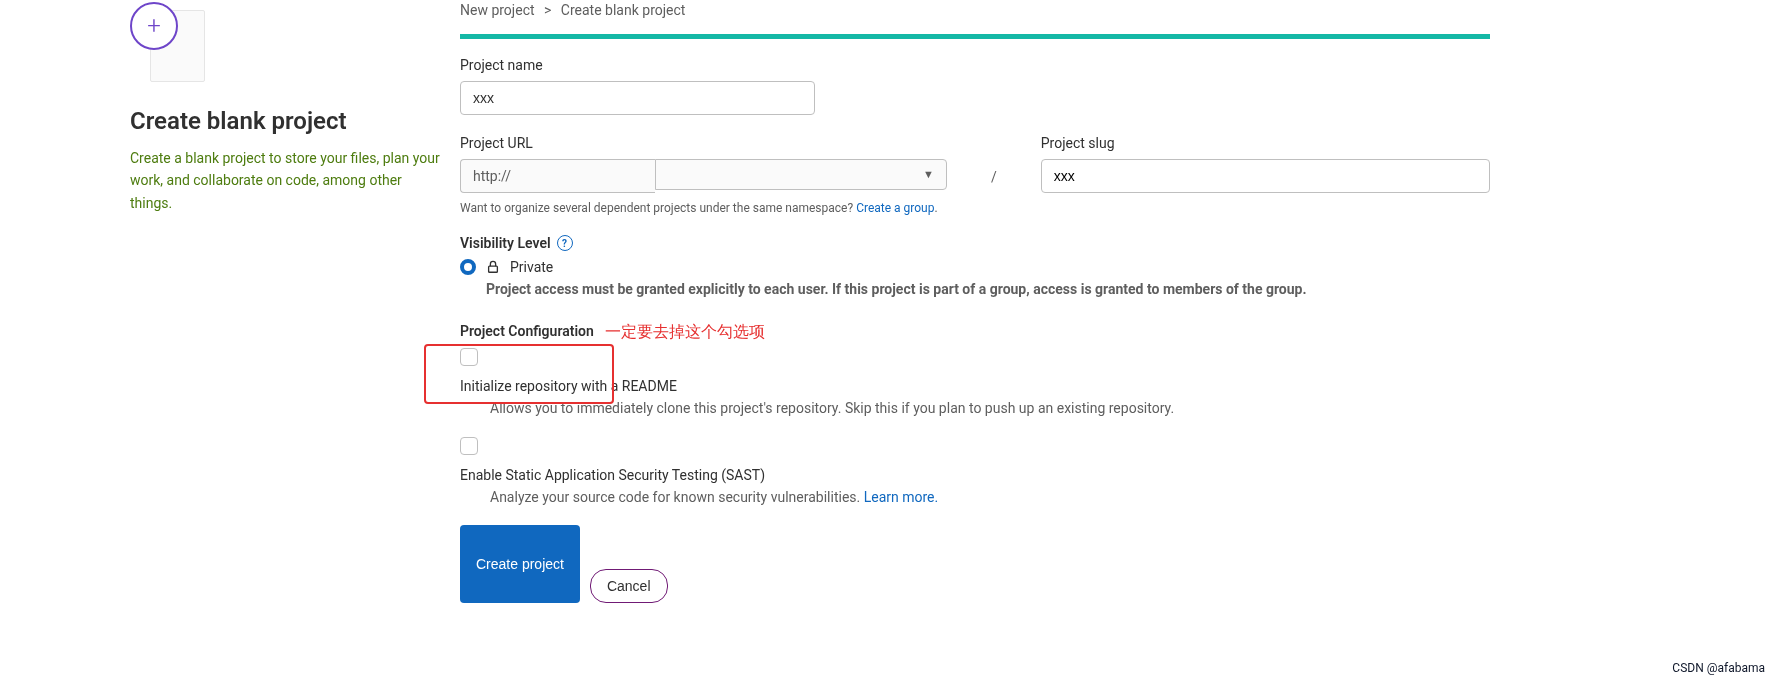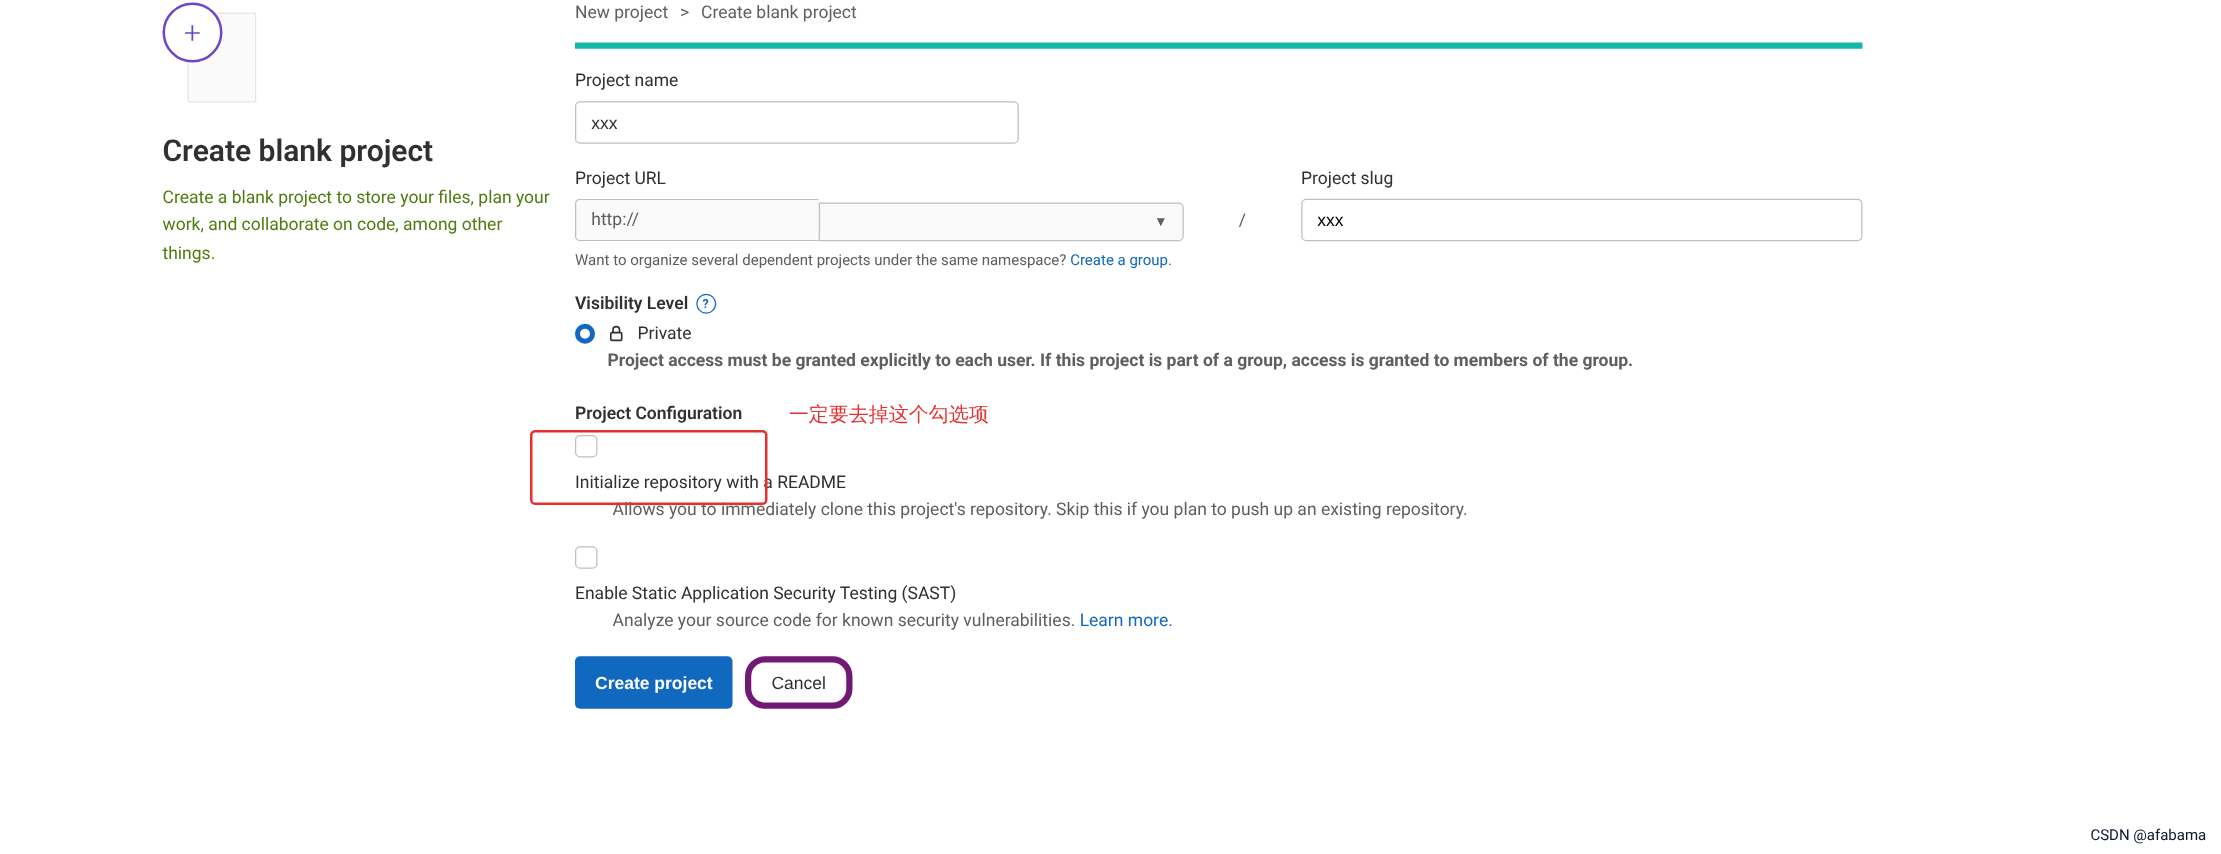"http://" .url-combo { align-items: flex-end -> flex-start }
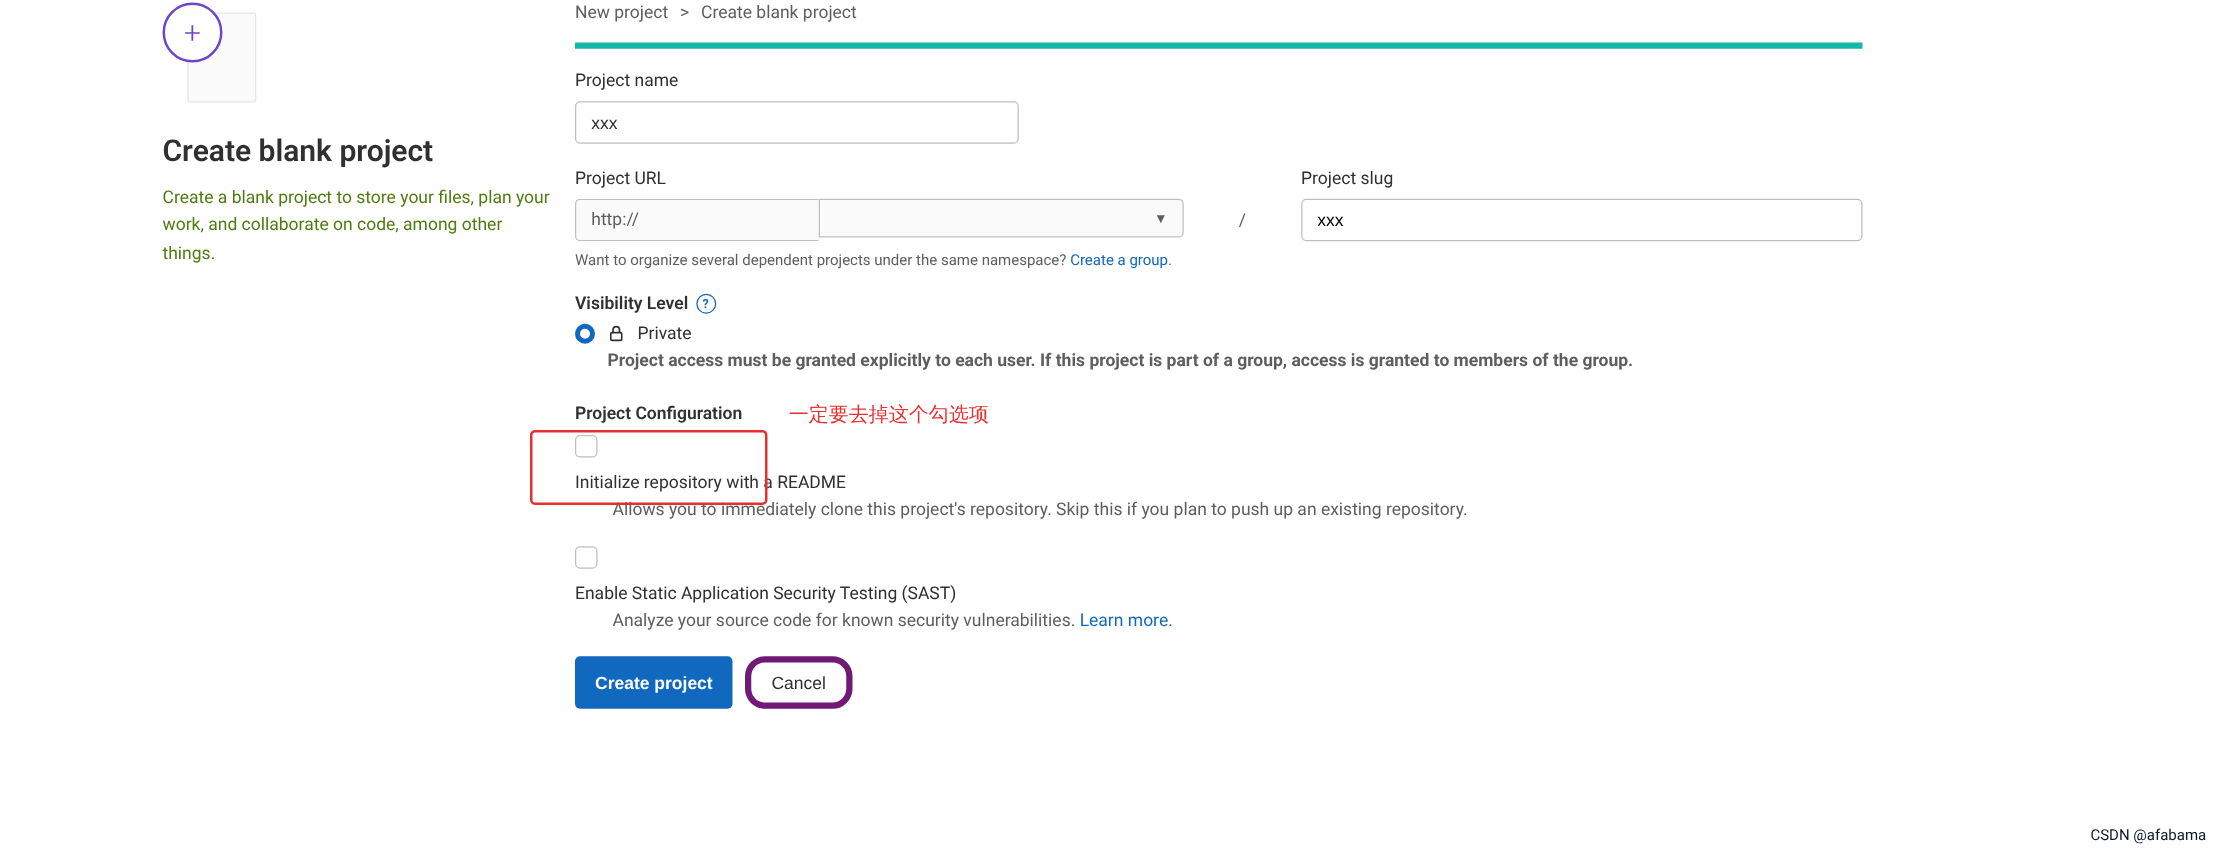"一定要去掉这个勾选项" .annotation-text { left: 171px -> 145px }
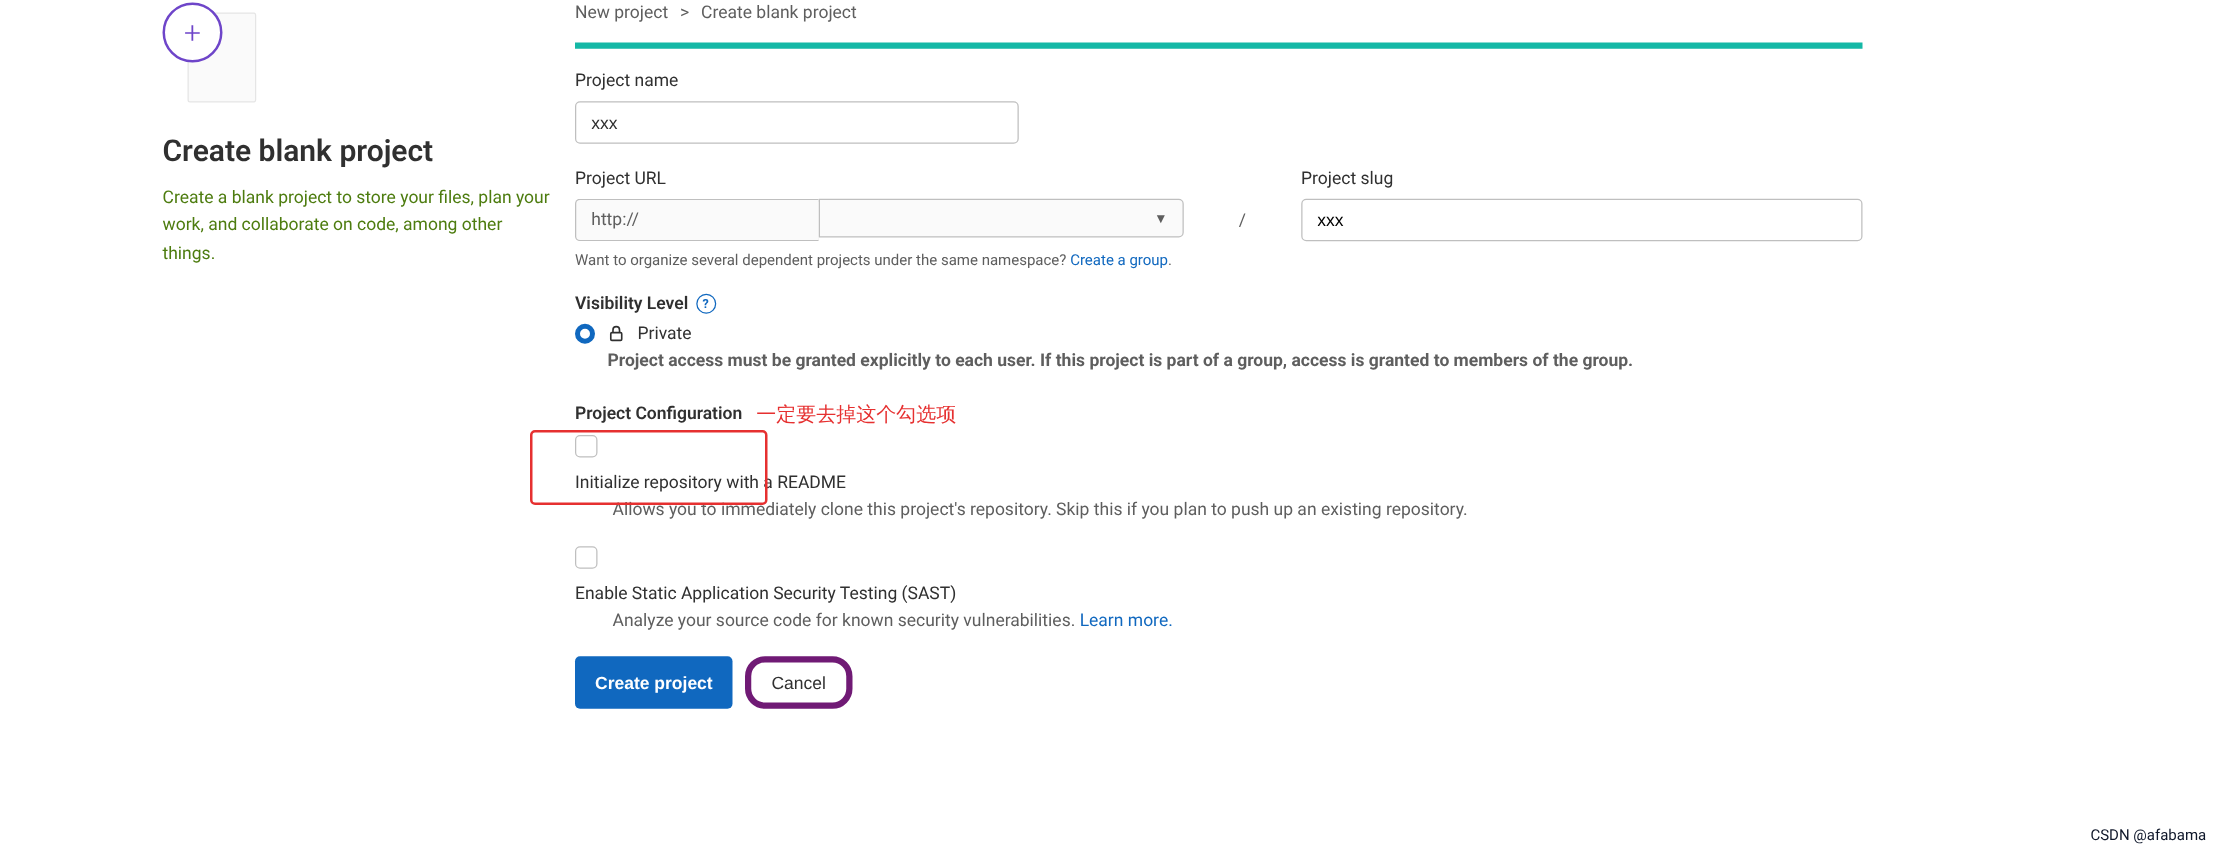"Create project" .btn-primary { font-weight: bold -> none }
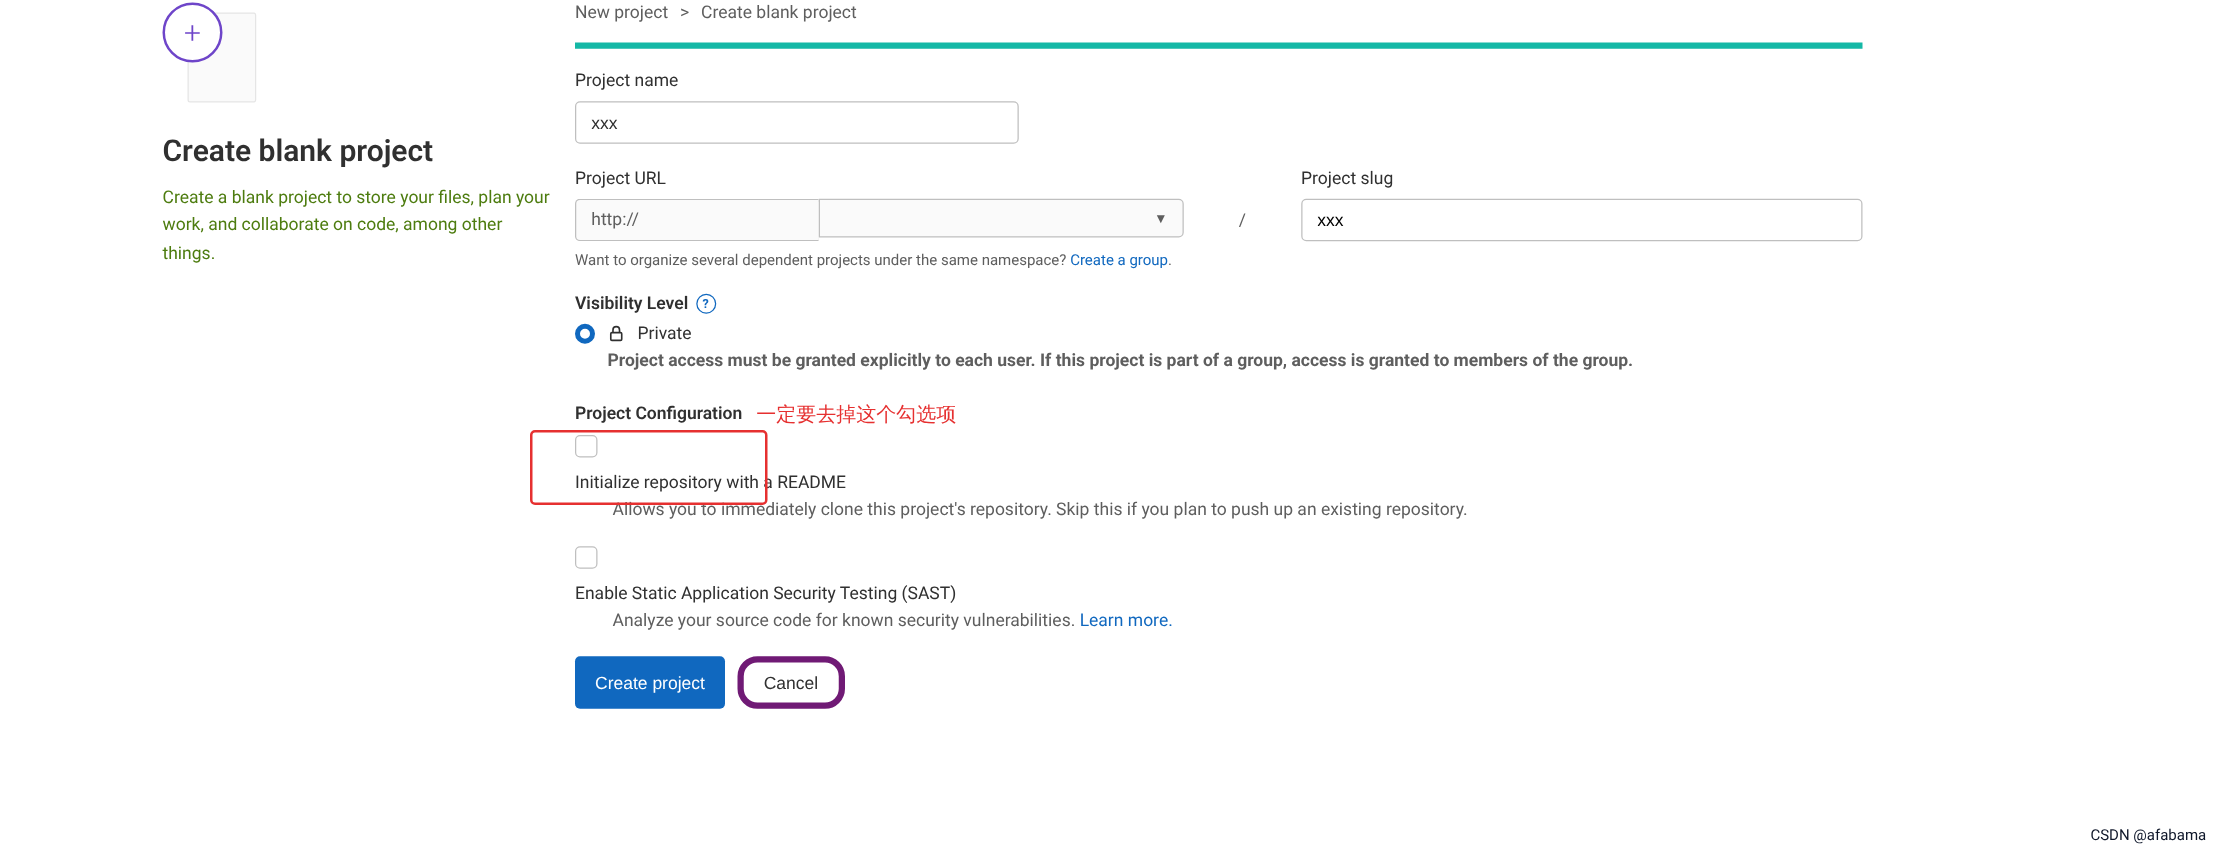"Cancel" .btn-secondary { border: 5px solid #701a75 -> 1px solid #701a75; margin-top: none -> 44px }
